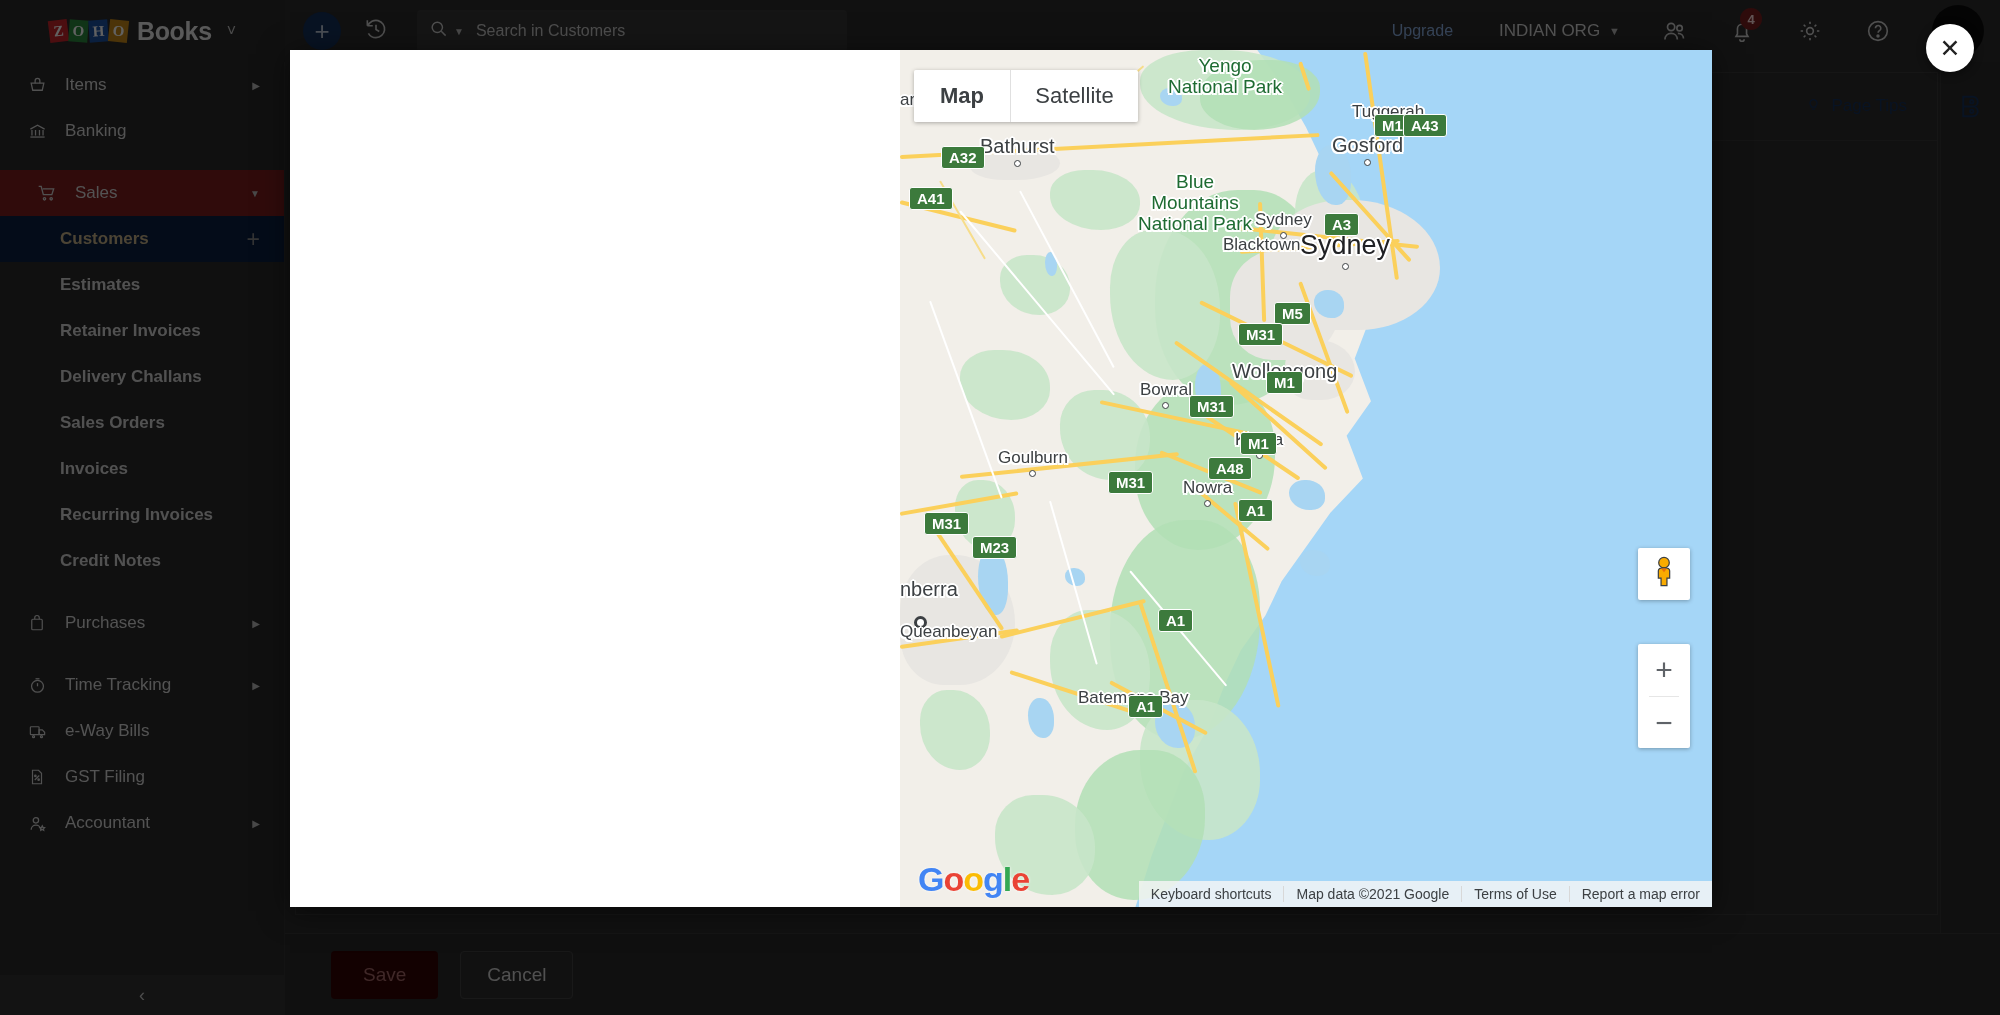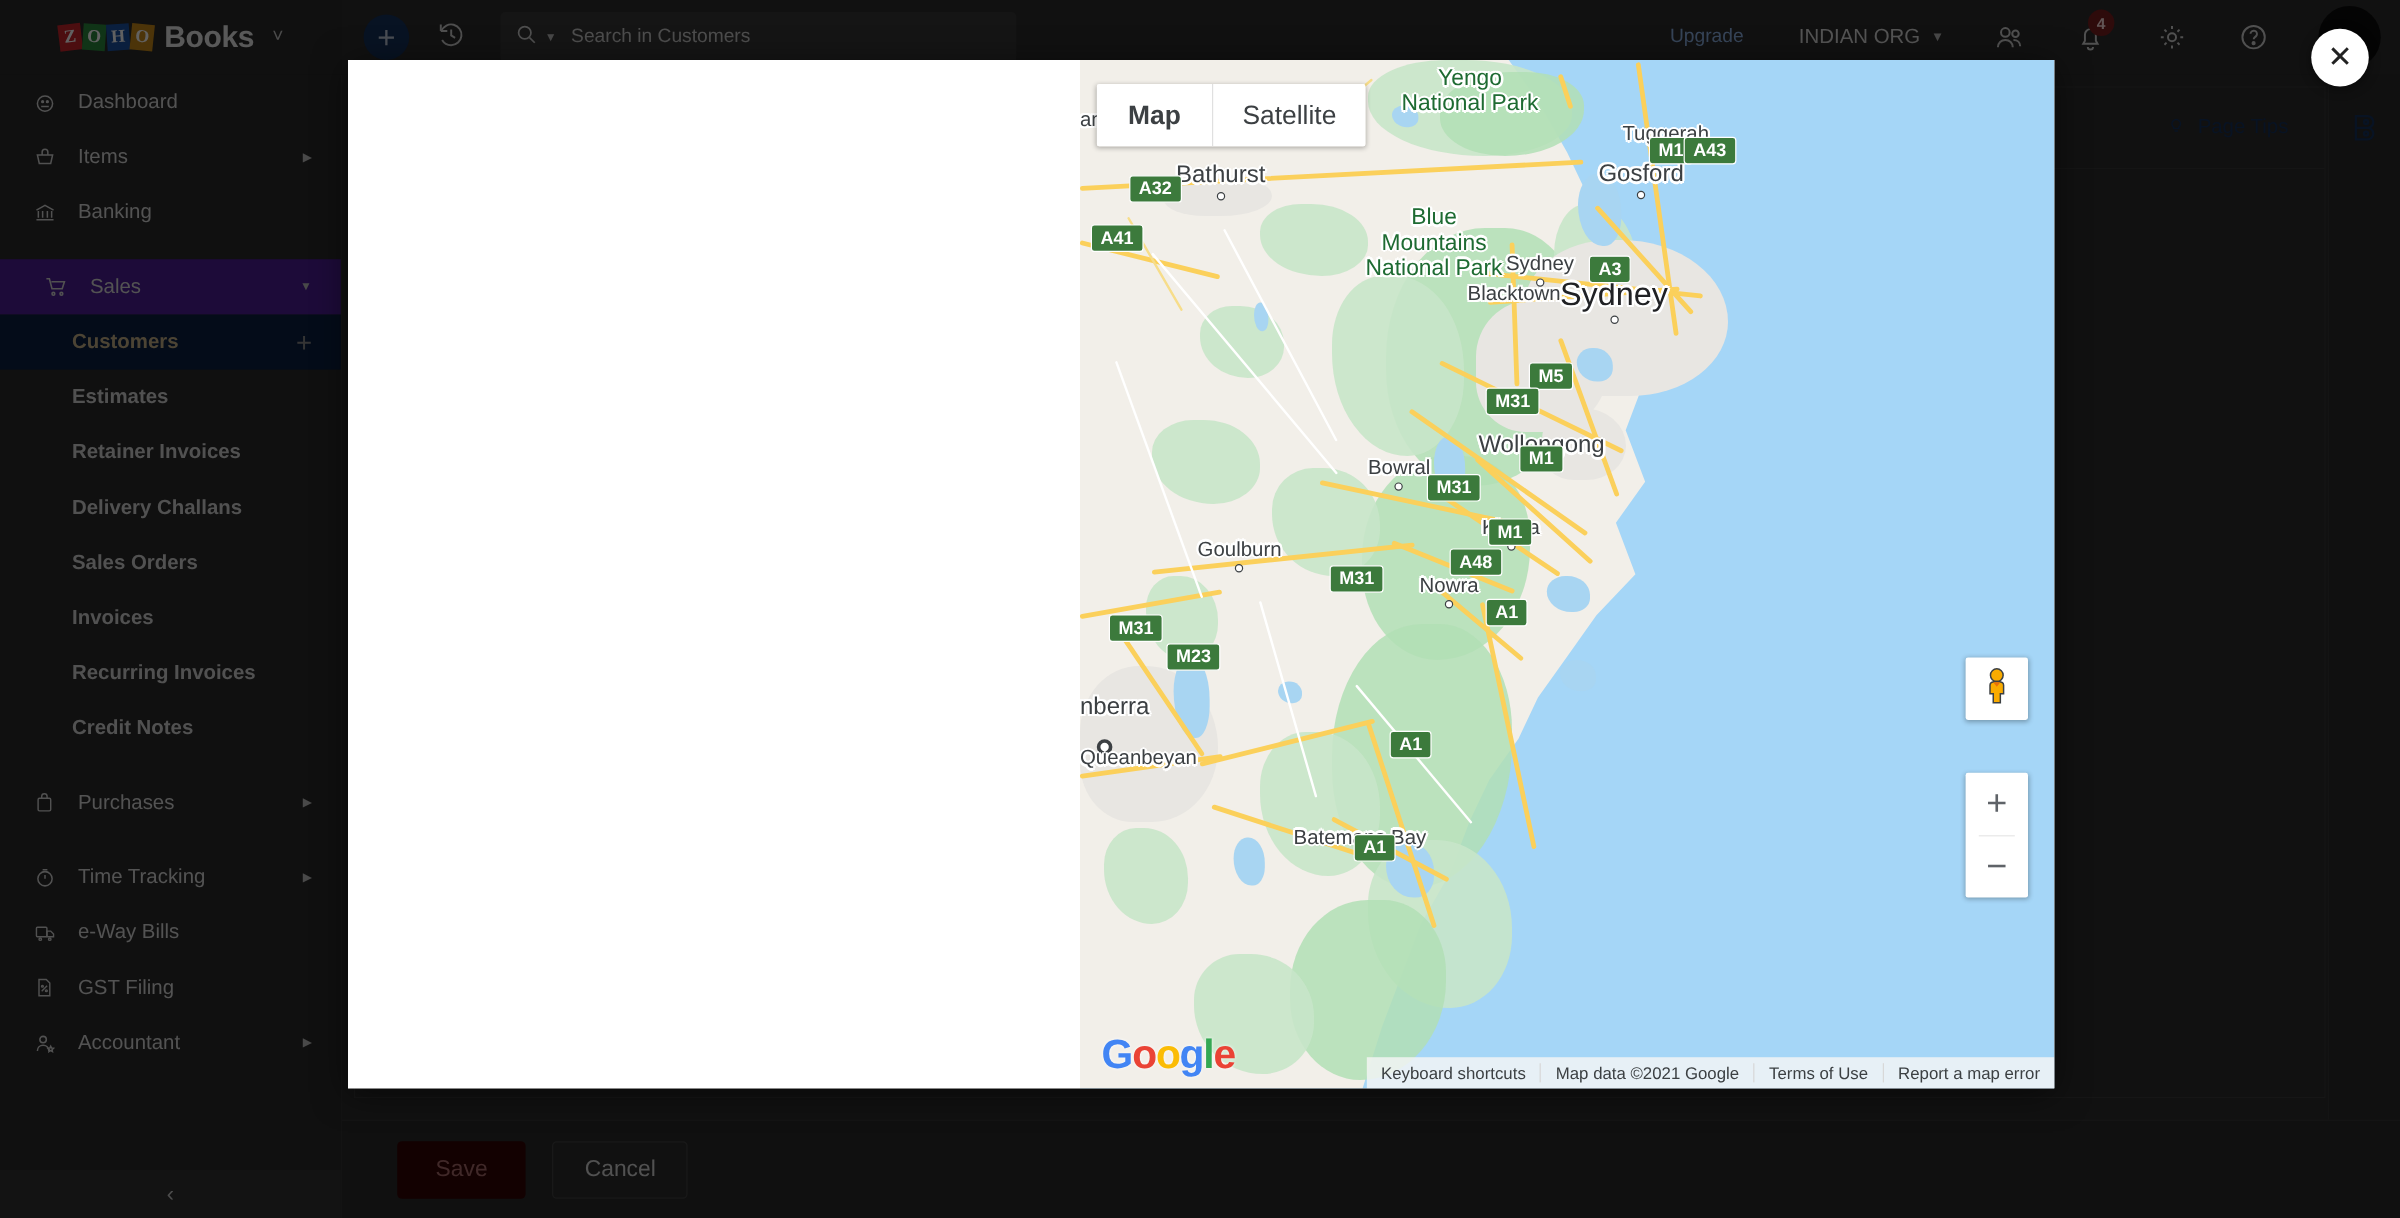"Dashboard" div.nav-item { html: <div> <span> <svg> <circle></circle> <circle></circle> <circle></circle> <path></path> </svg> </span> <span>Dashboard</span> </div> -> none }
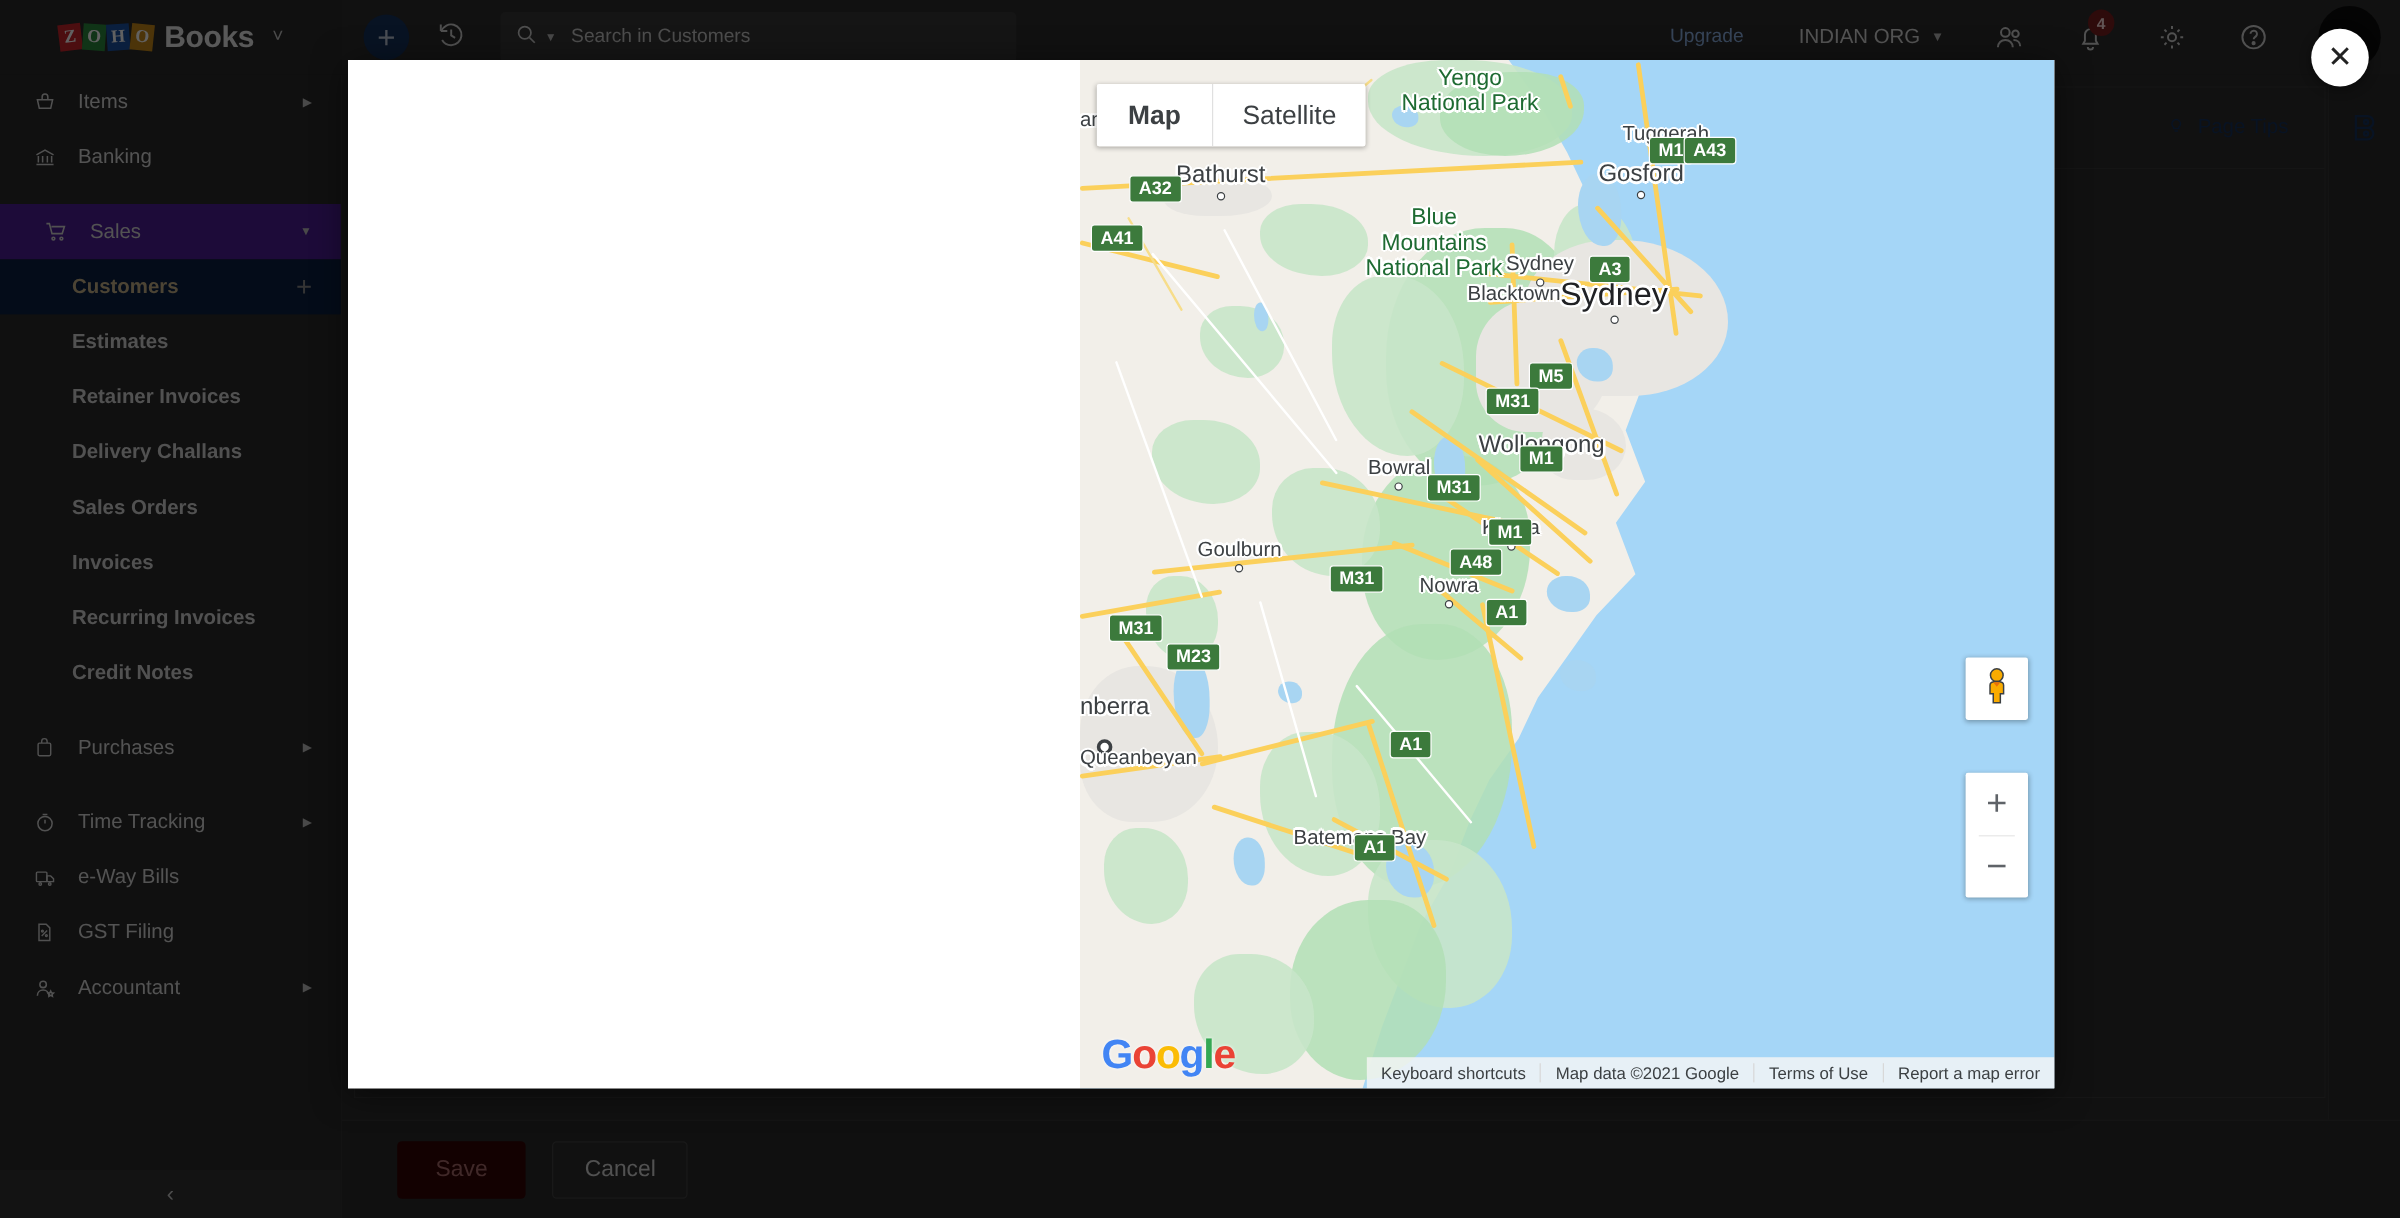"Sales" .nav-item.group-head { background: #4c1d95 -> #7f1d1d }
